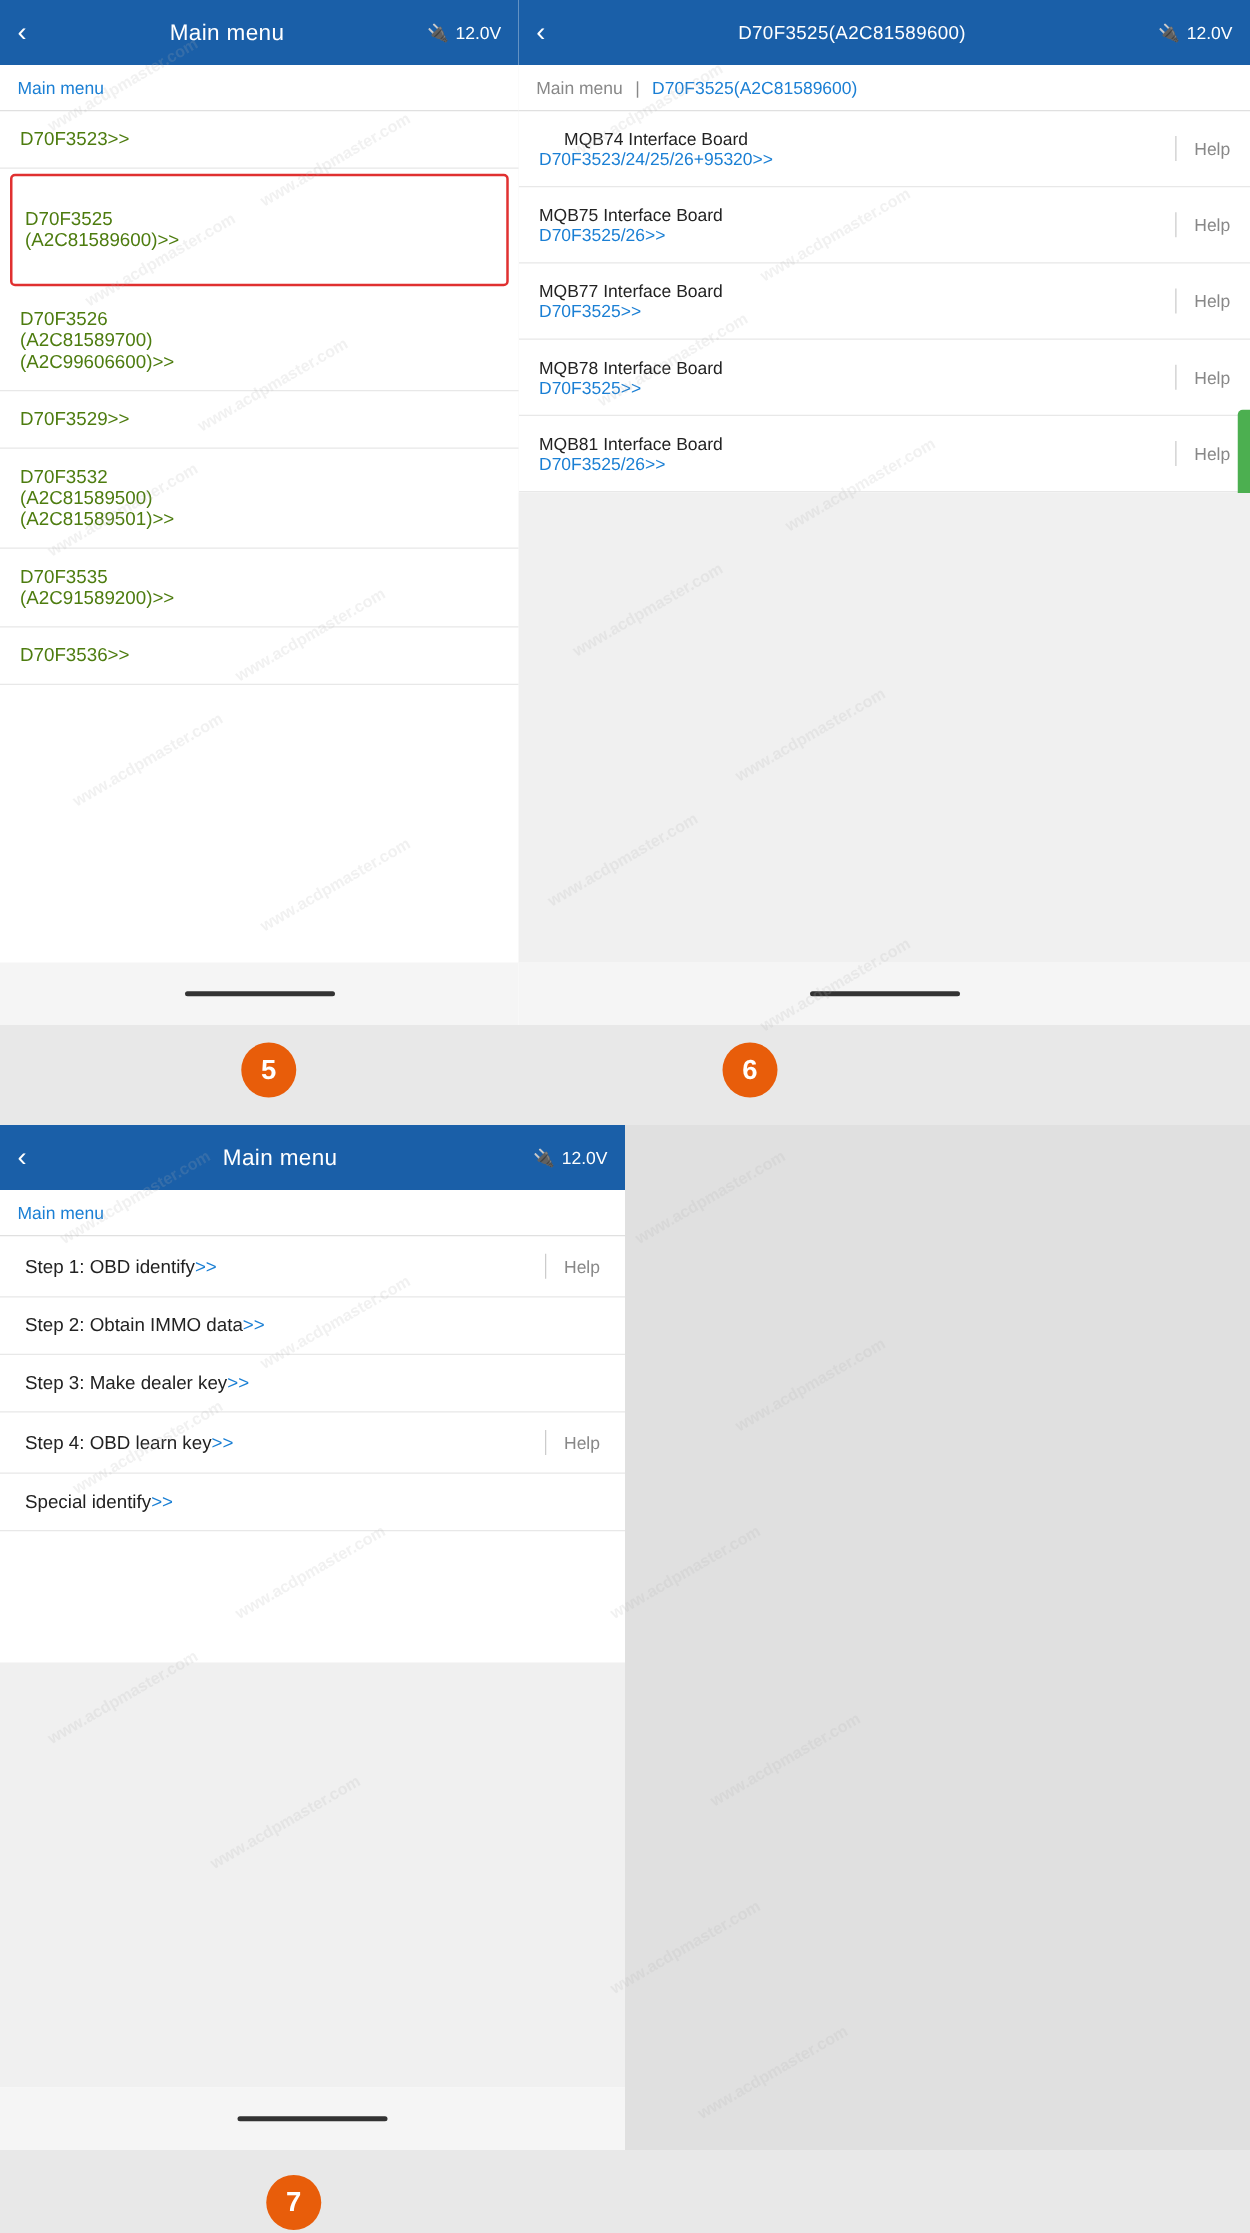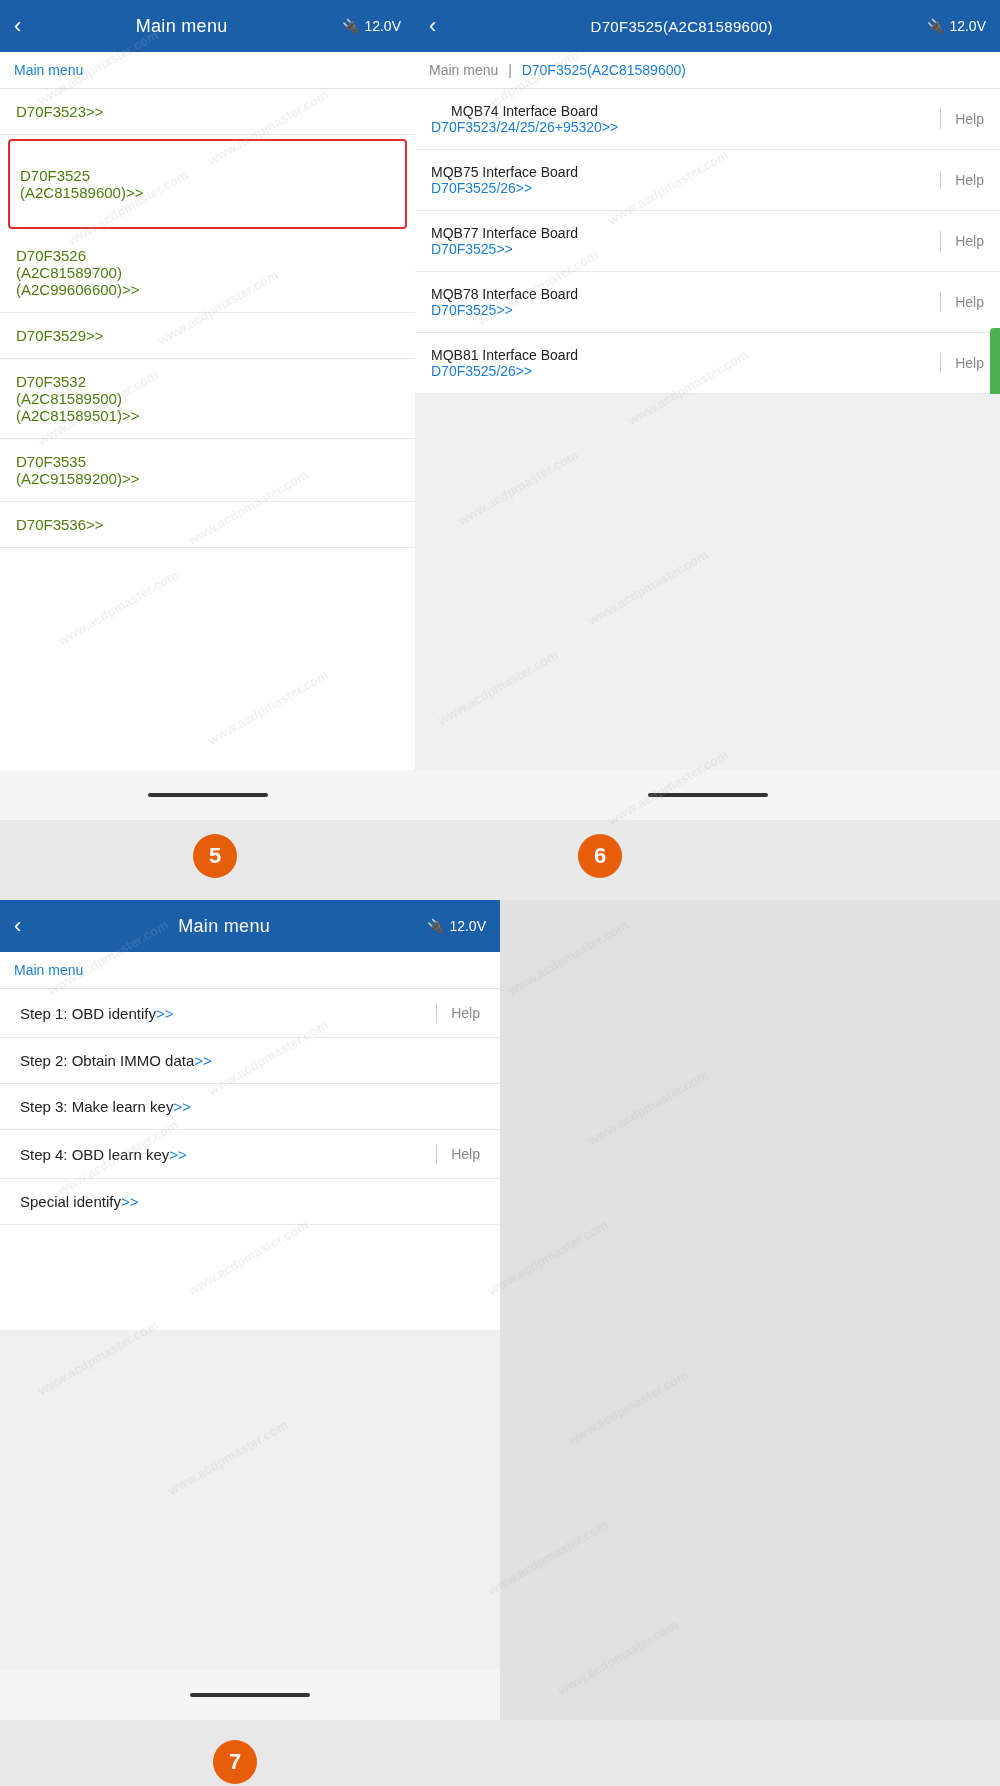"Step 3: Make learn key" span { text: learn -> dealer }
